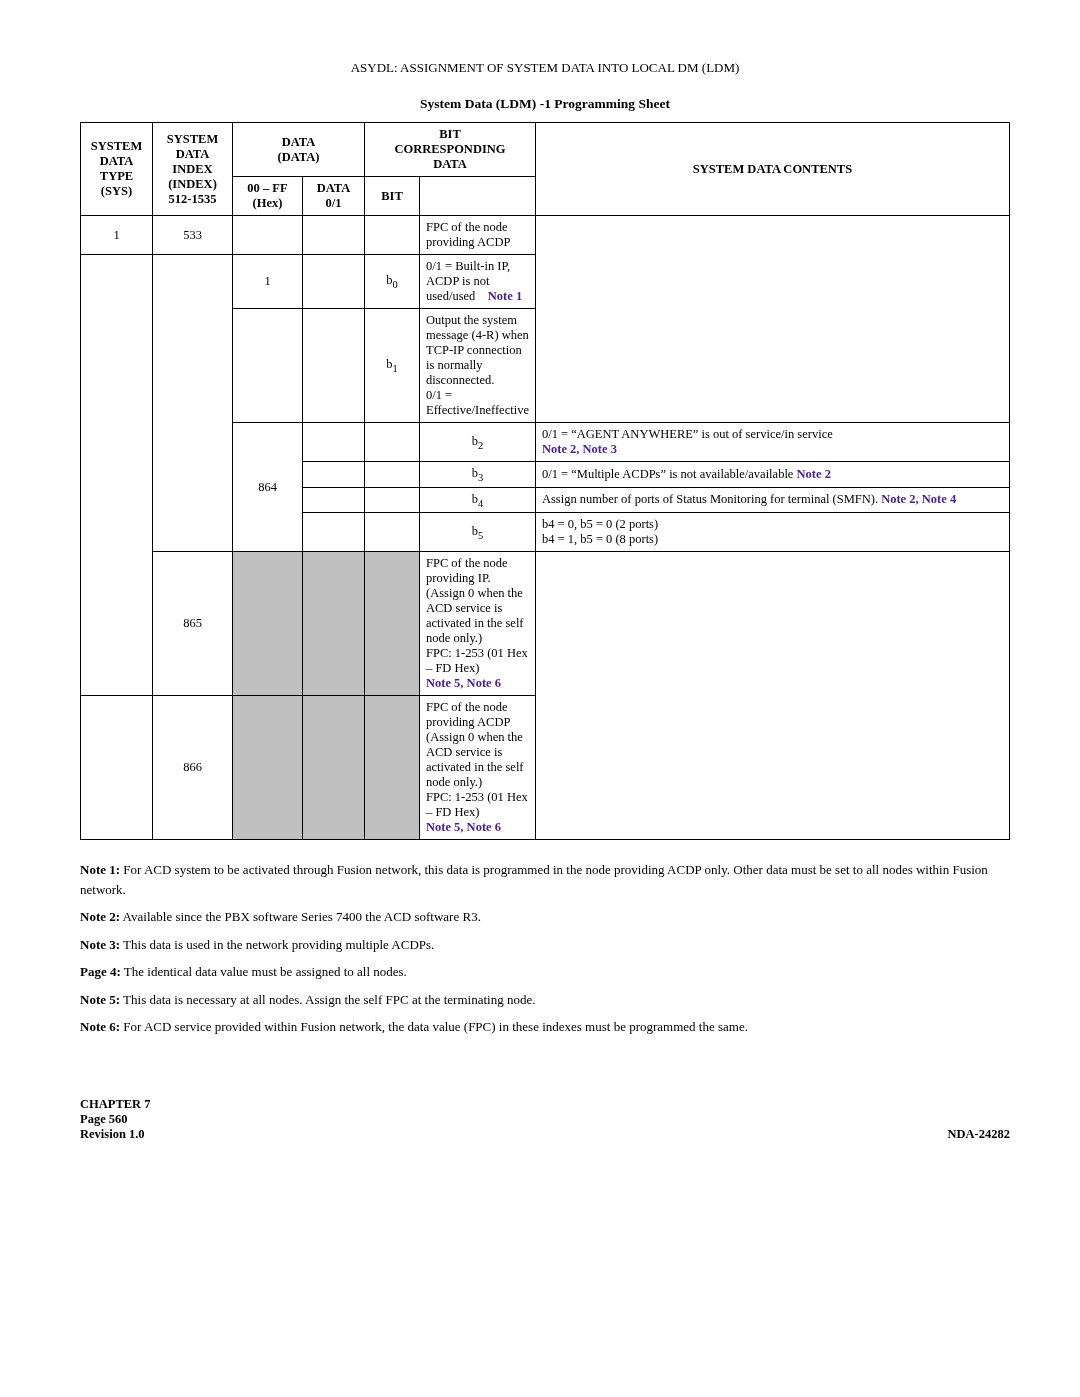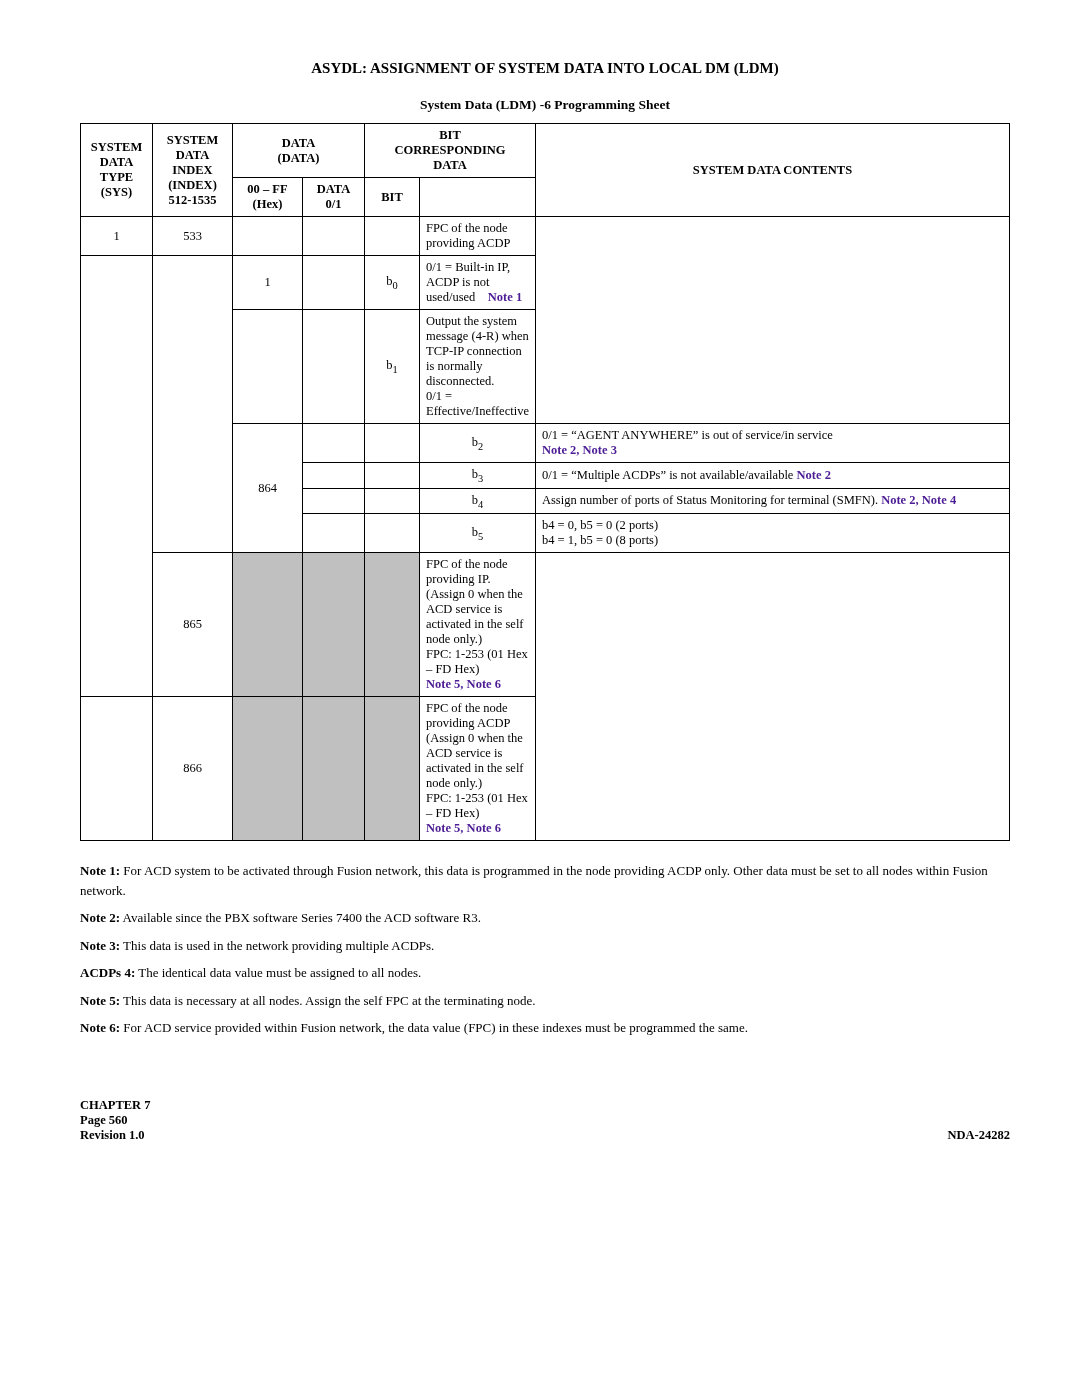"ASYDL: ASSIGNMENT OF SYSTEM DATA" .top-header { font-size: 15px -> 13px; font-weight: bold -> normal }
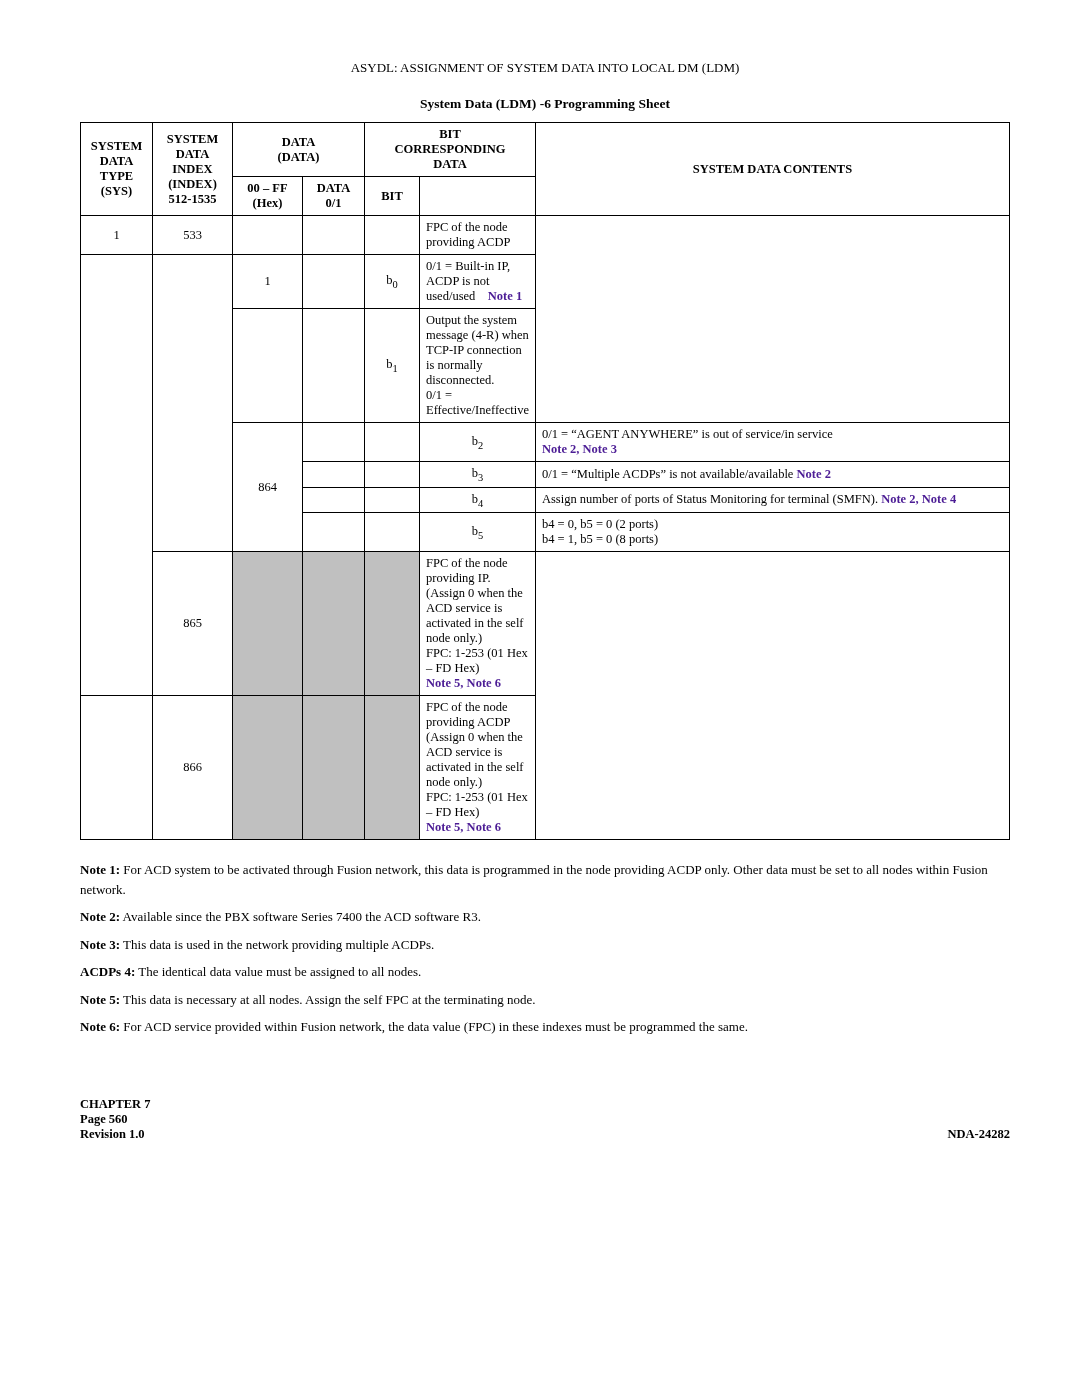"System Data (LDM) -6 Programming" div.sheet-title { text: -6 -> -1 }
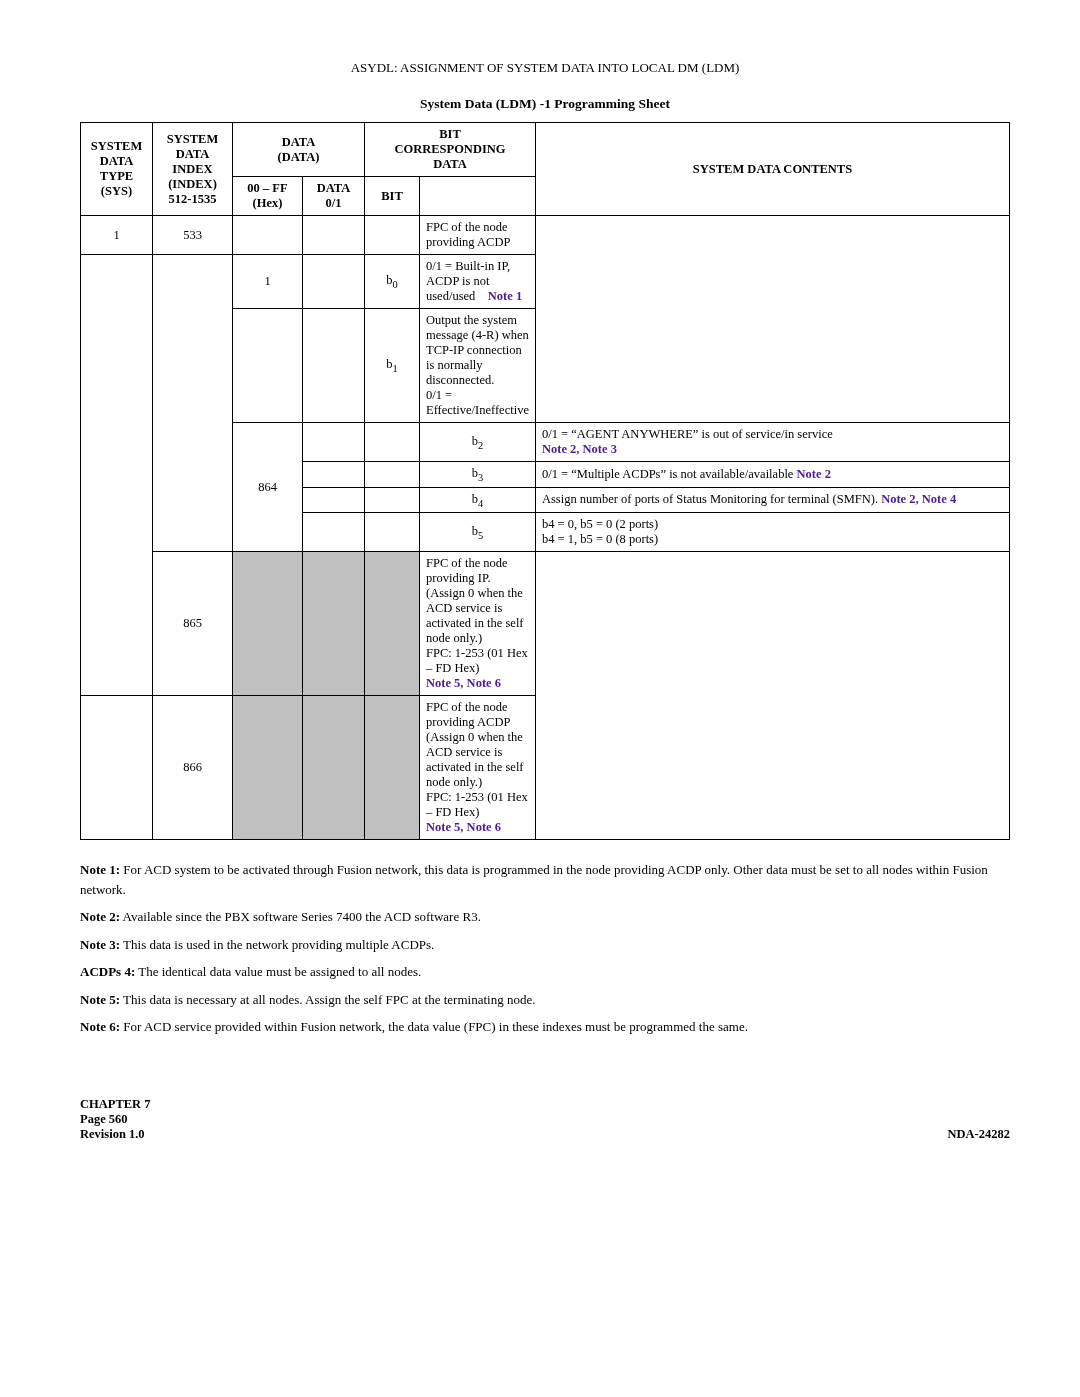"ACDPs 4:" span.note-label { text: ACDPs -> Page }
